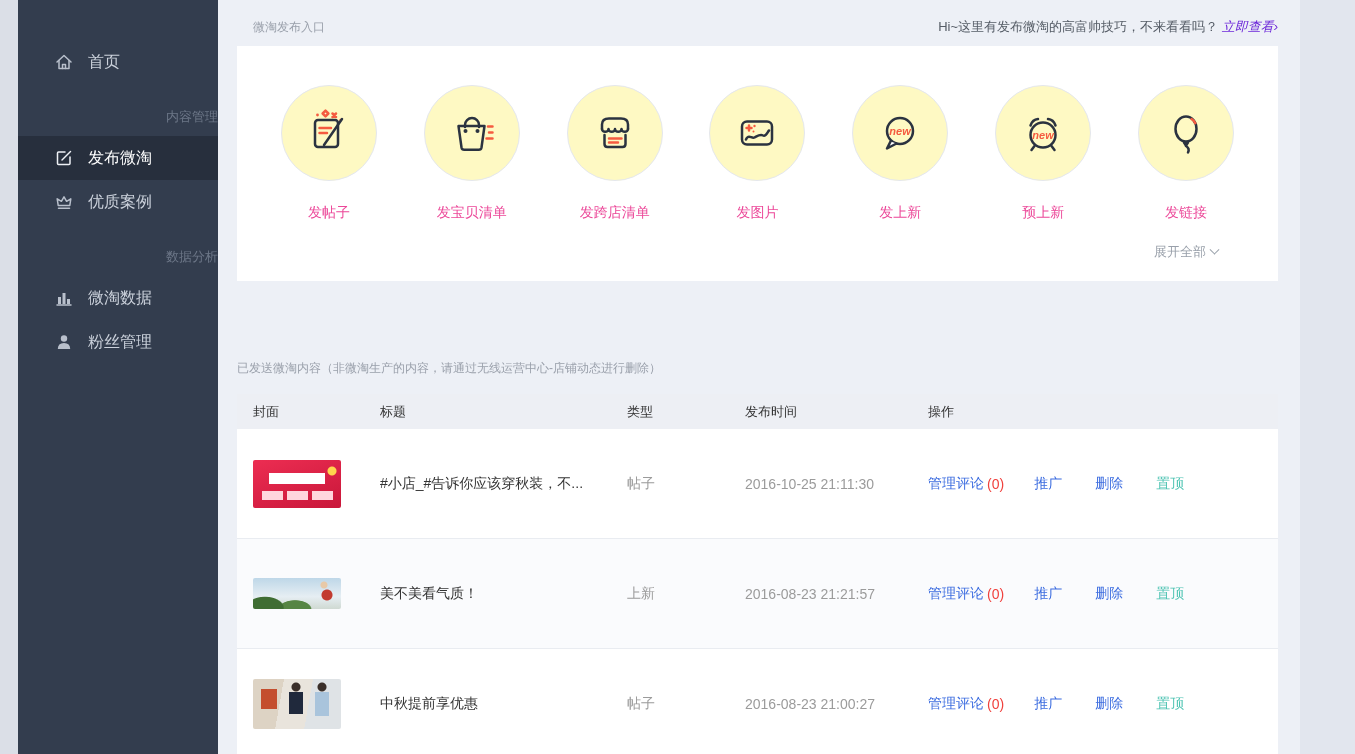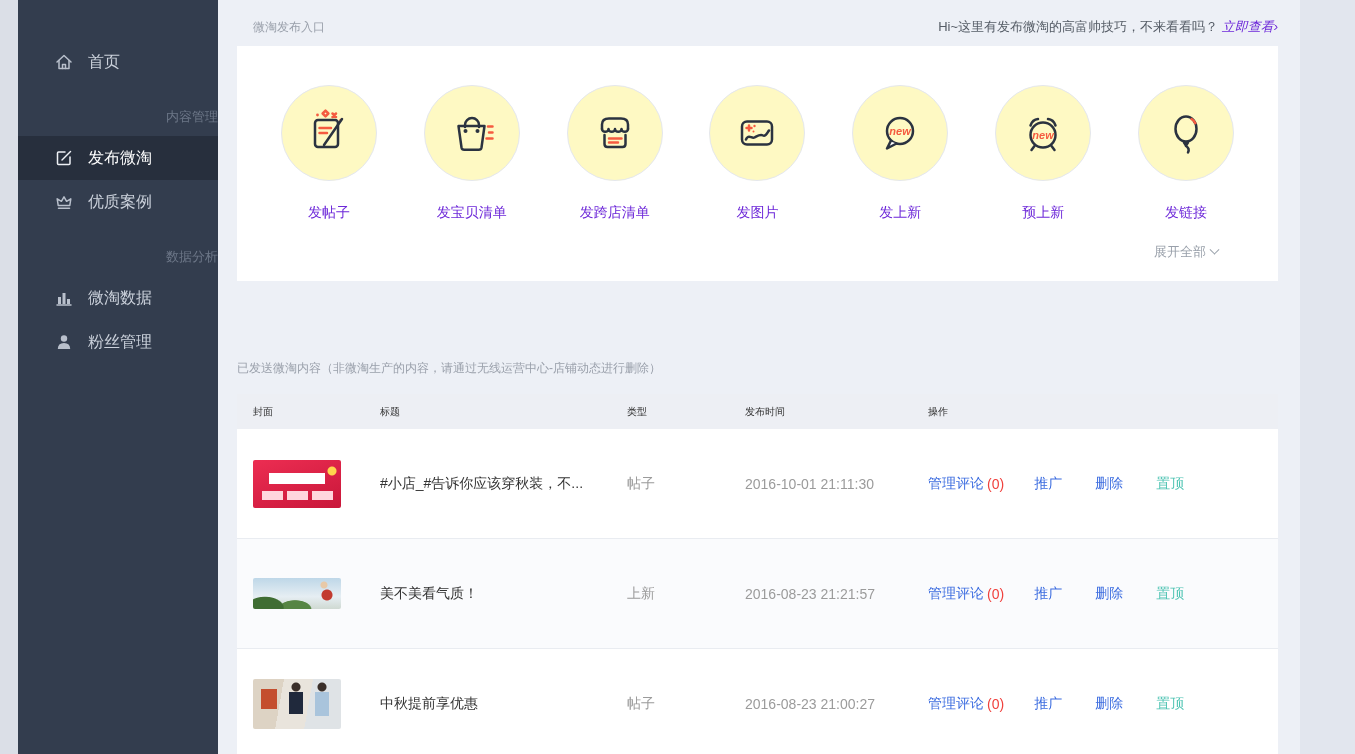"发帖子" .entry-label { color: #6d28d9 -> #ec4899 }
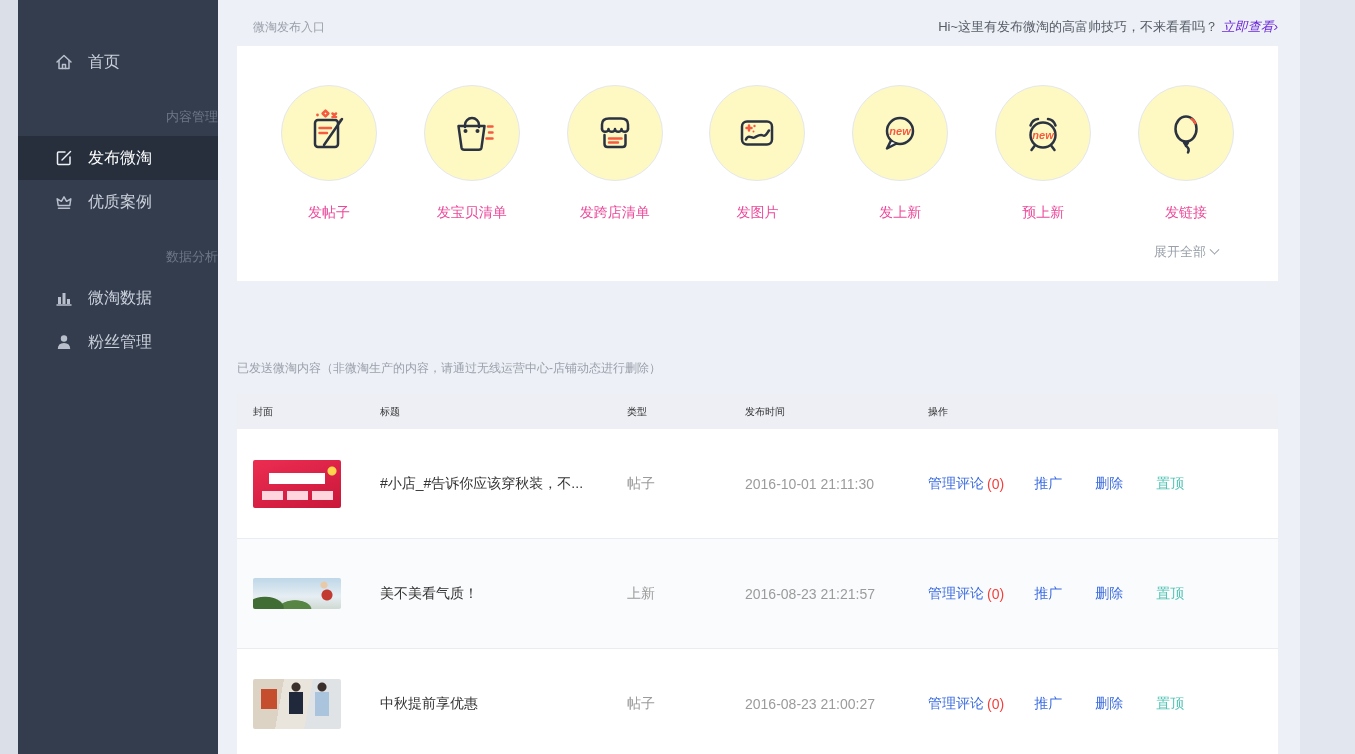"封面" .t-head { font-size: 10px -> 13px }
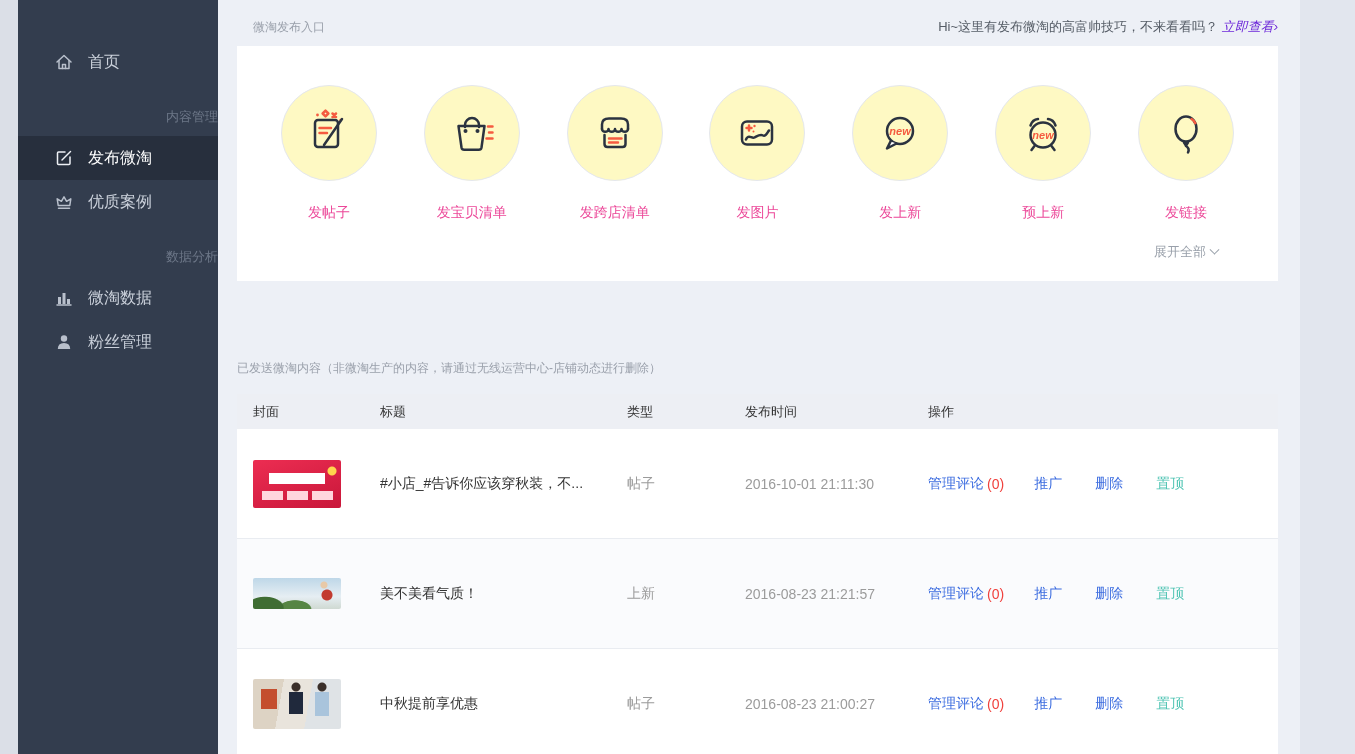"2016-10-01 21:11:30" div.c4 { text: 2016-10-01 -> 2016-10-25 }
